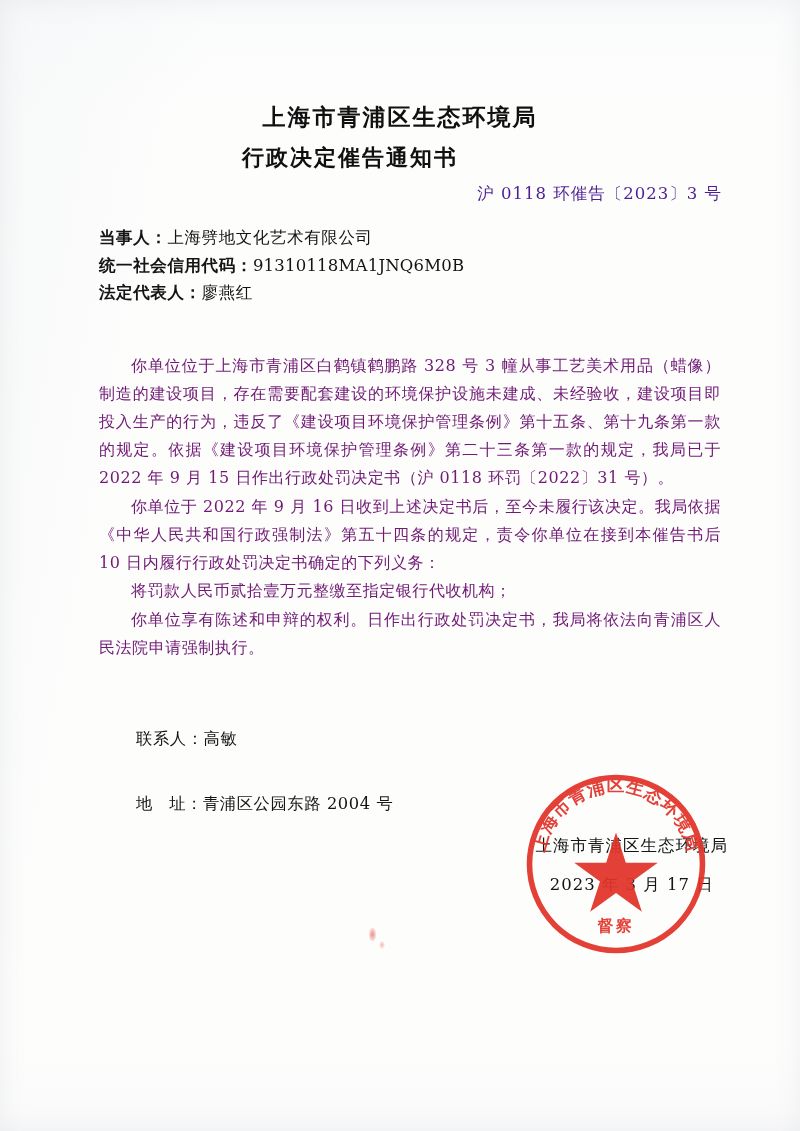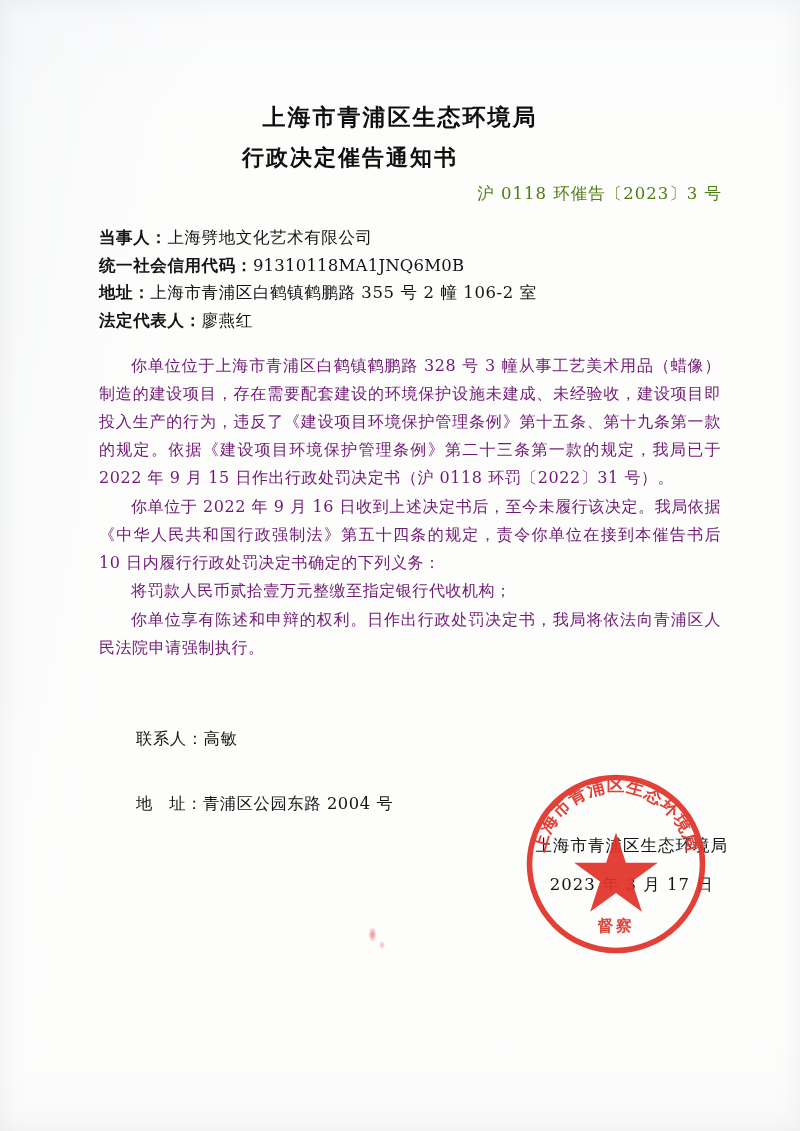"沪 0118 环催告〔2023〕3 号" .doc-number { color: #4d7c0f -> #4c1d95 }
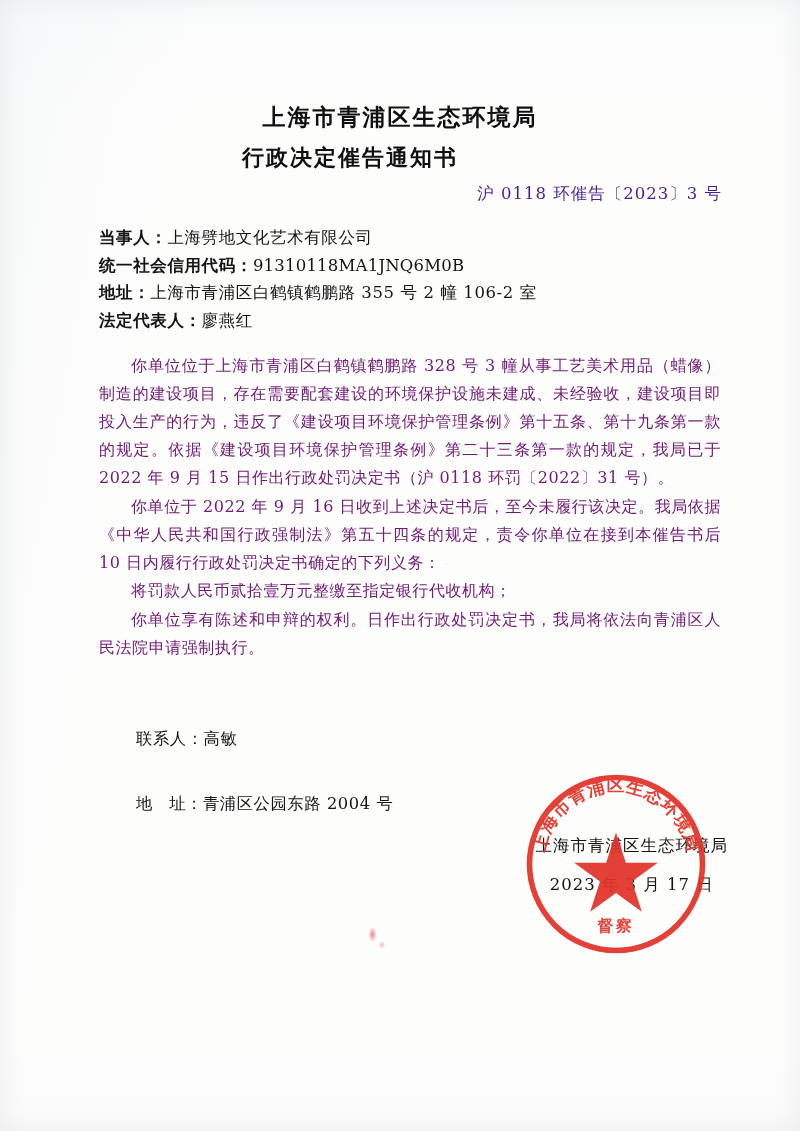"地址：上海市青浦区白鹤镇鹤鹏路 355 号 2 幢" div.field-line { html: <div> <span>地址：</span><span>上海市青浦区白鹤镇鹤鹏路 355 号 2 幢 106-2 室</span> </div> -> none }
